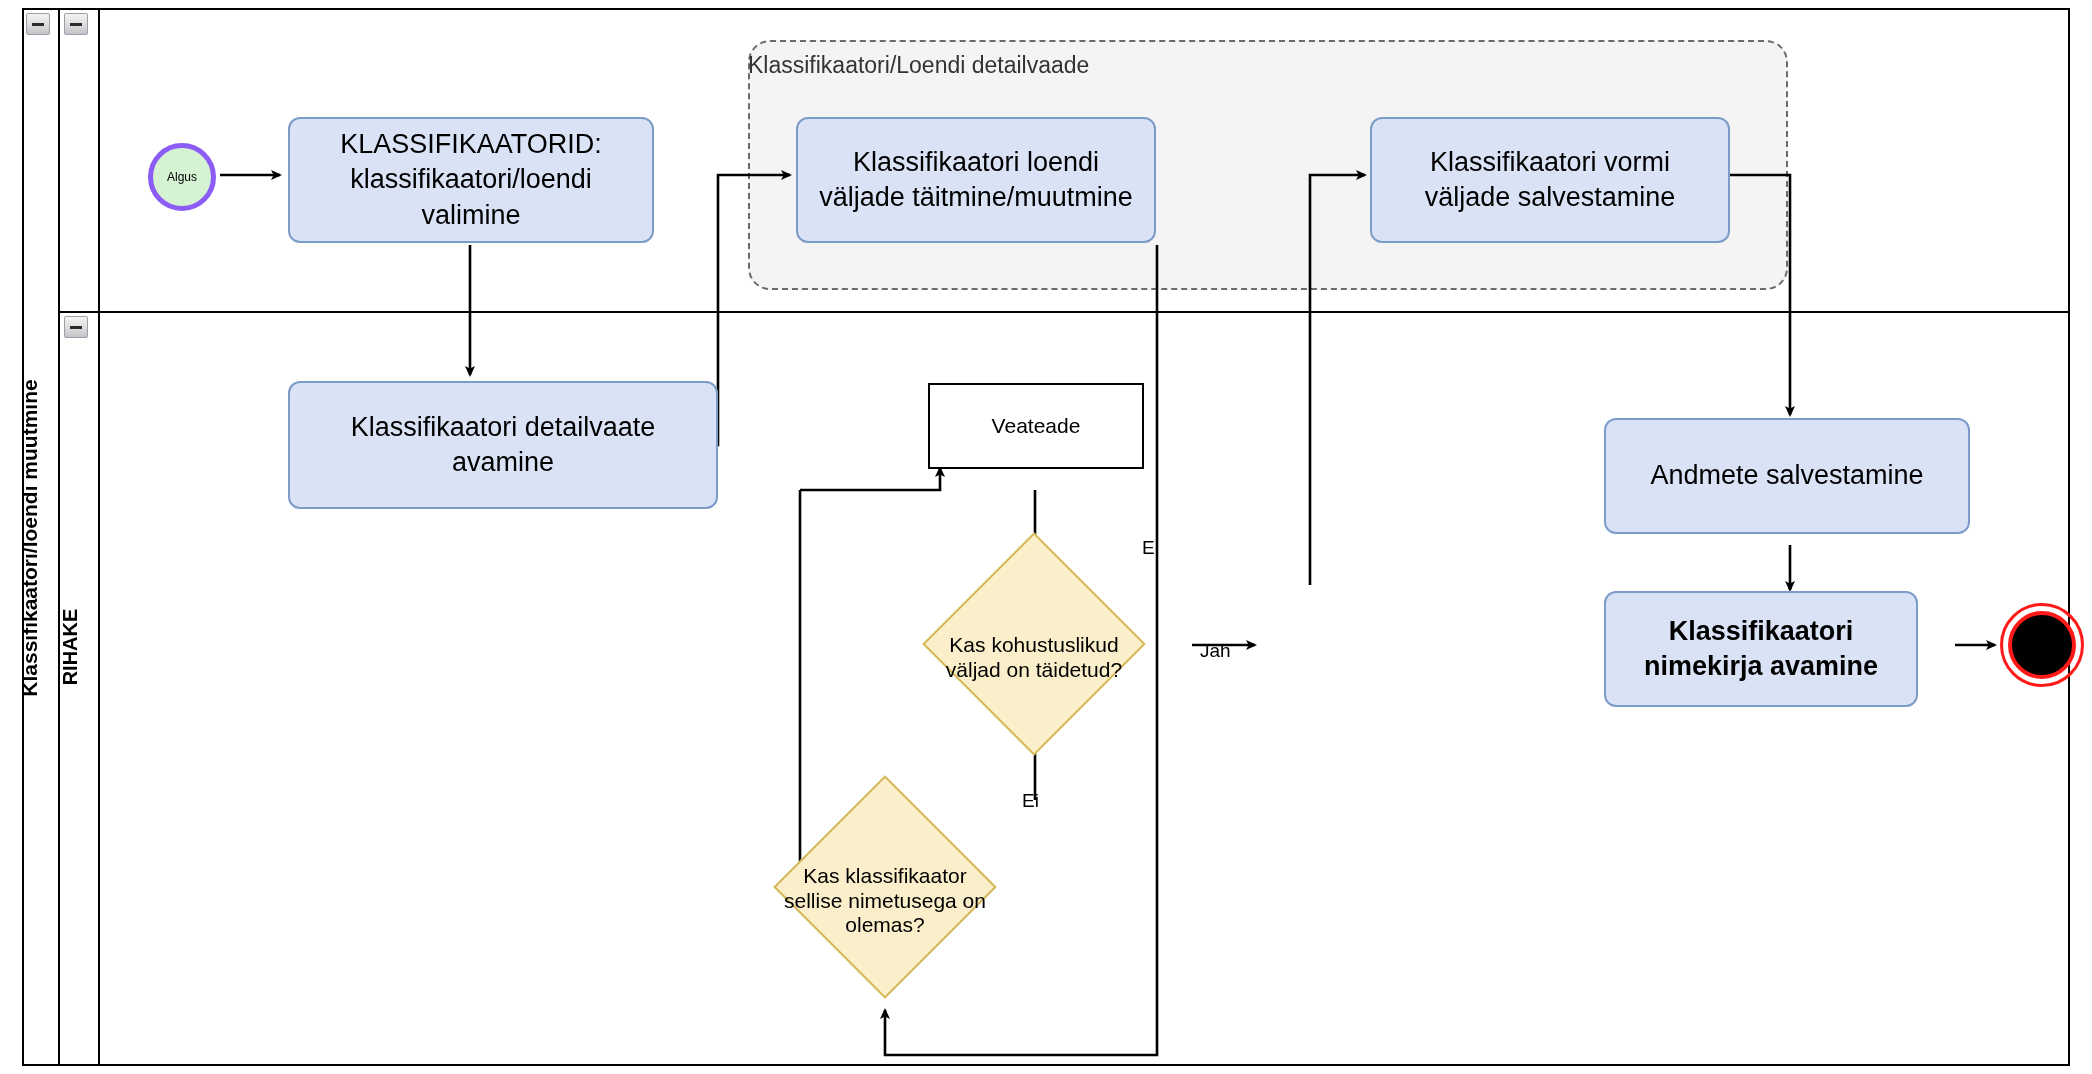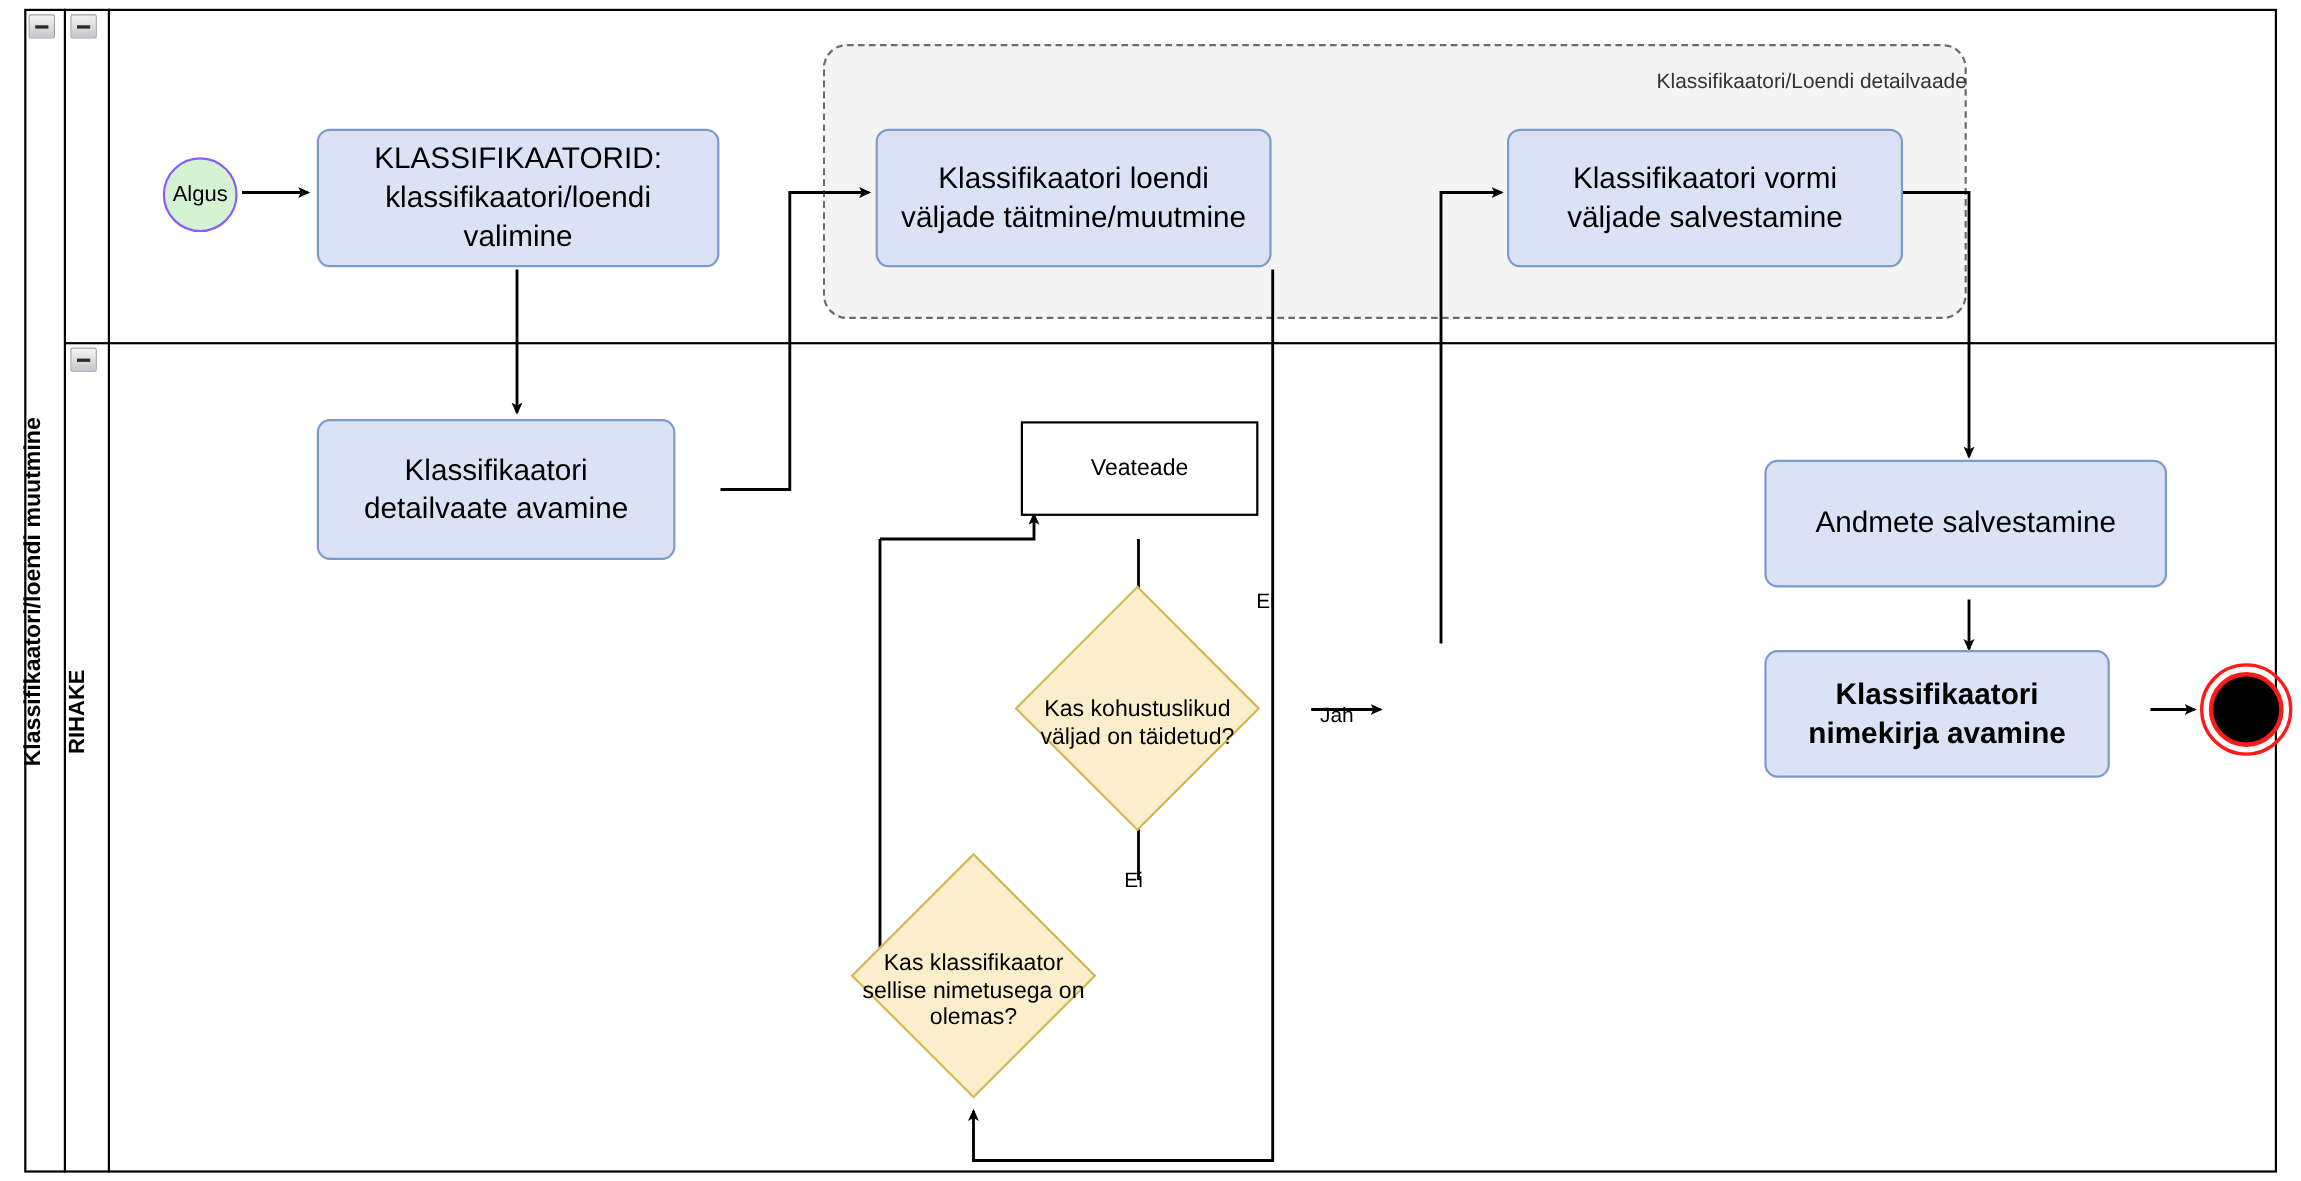"Klassifikaatori/Loendi detailvaade" .group-label { font-size: 19px -> 23px; text-align: right -> left; top: 64px -> 52px }
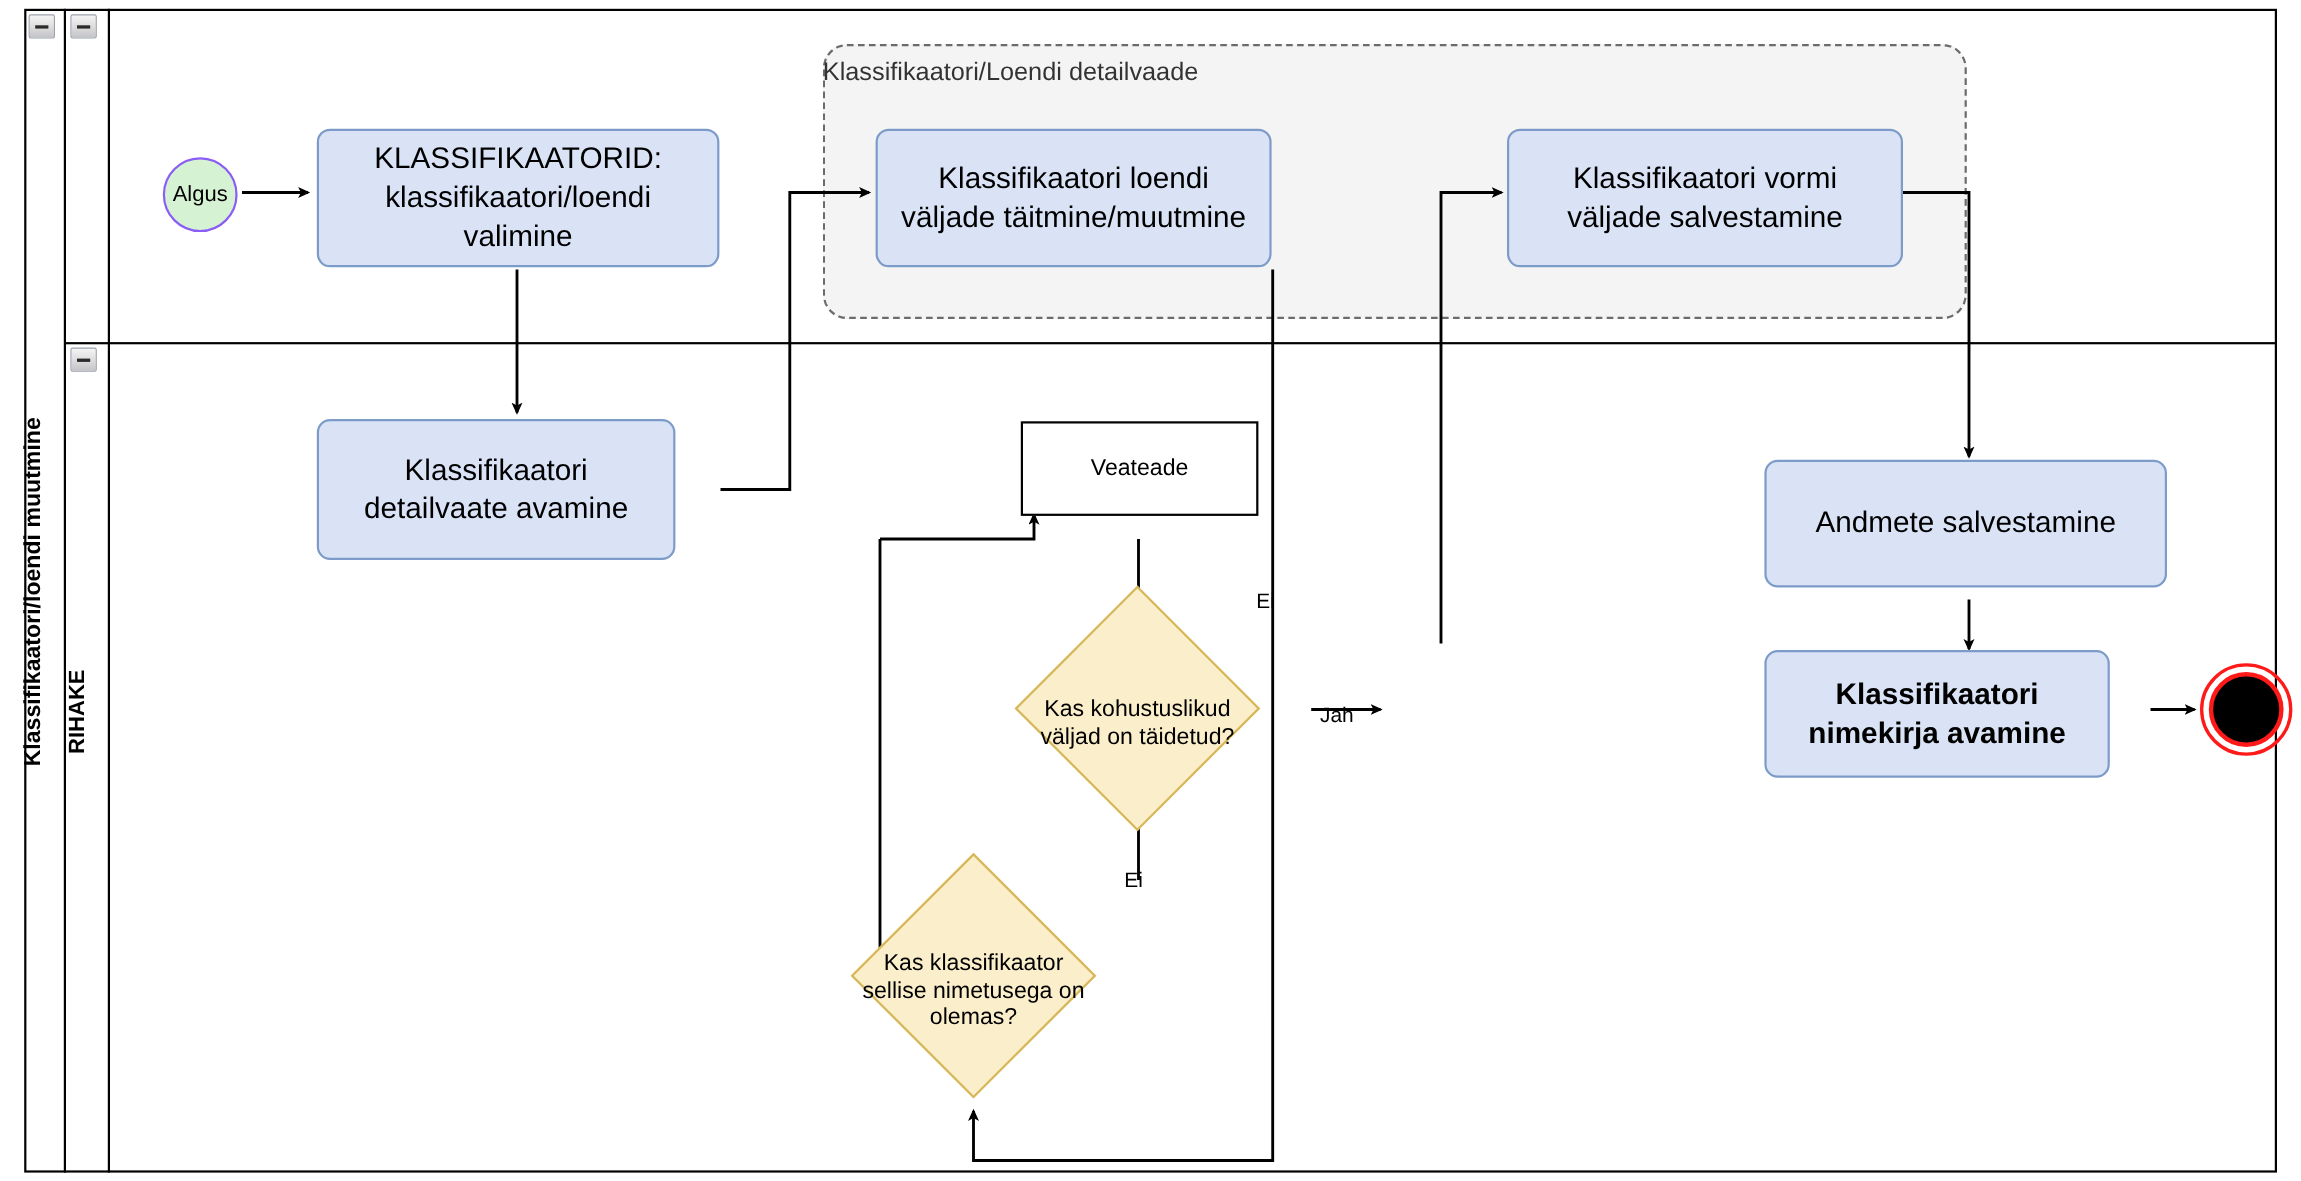"Algus" .start { border: 2px solid #8b5cf6 -> 5px solid #8b5cf6; font-size: 20px -> 12px }
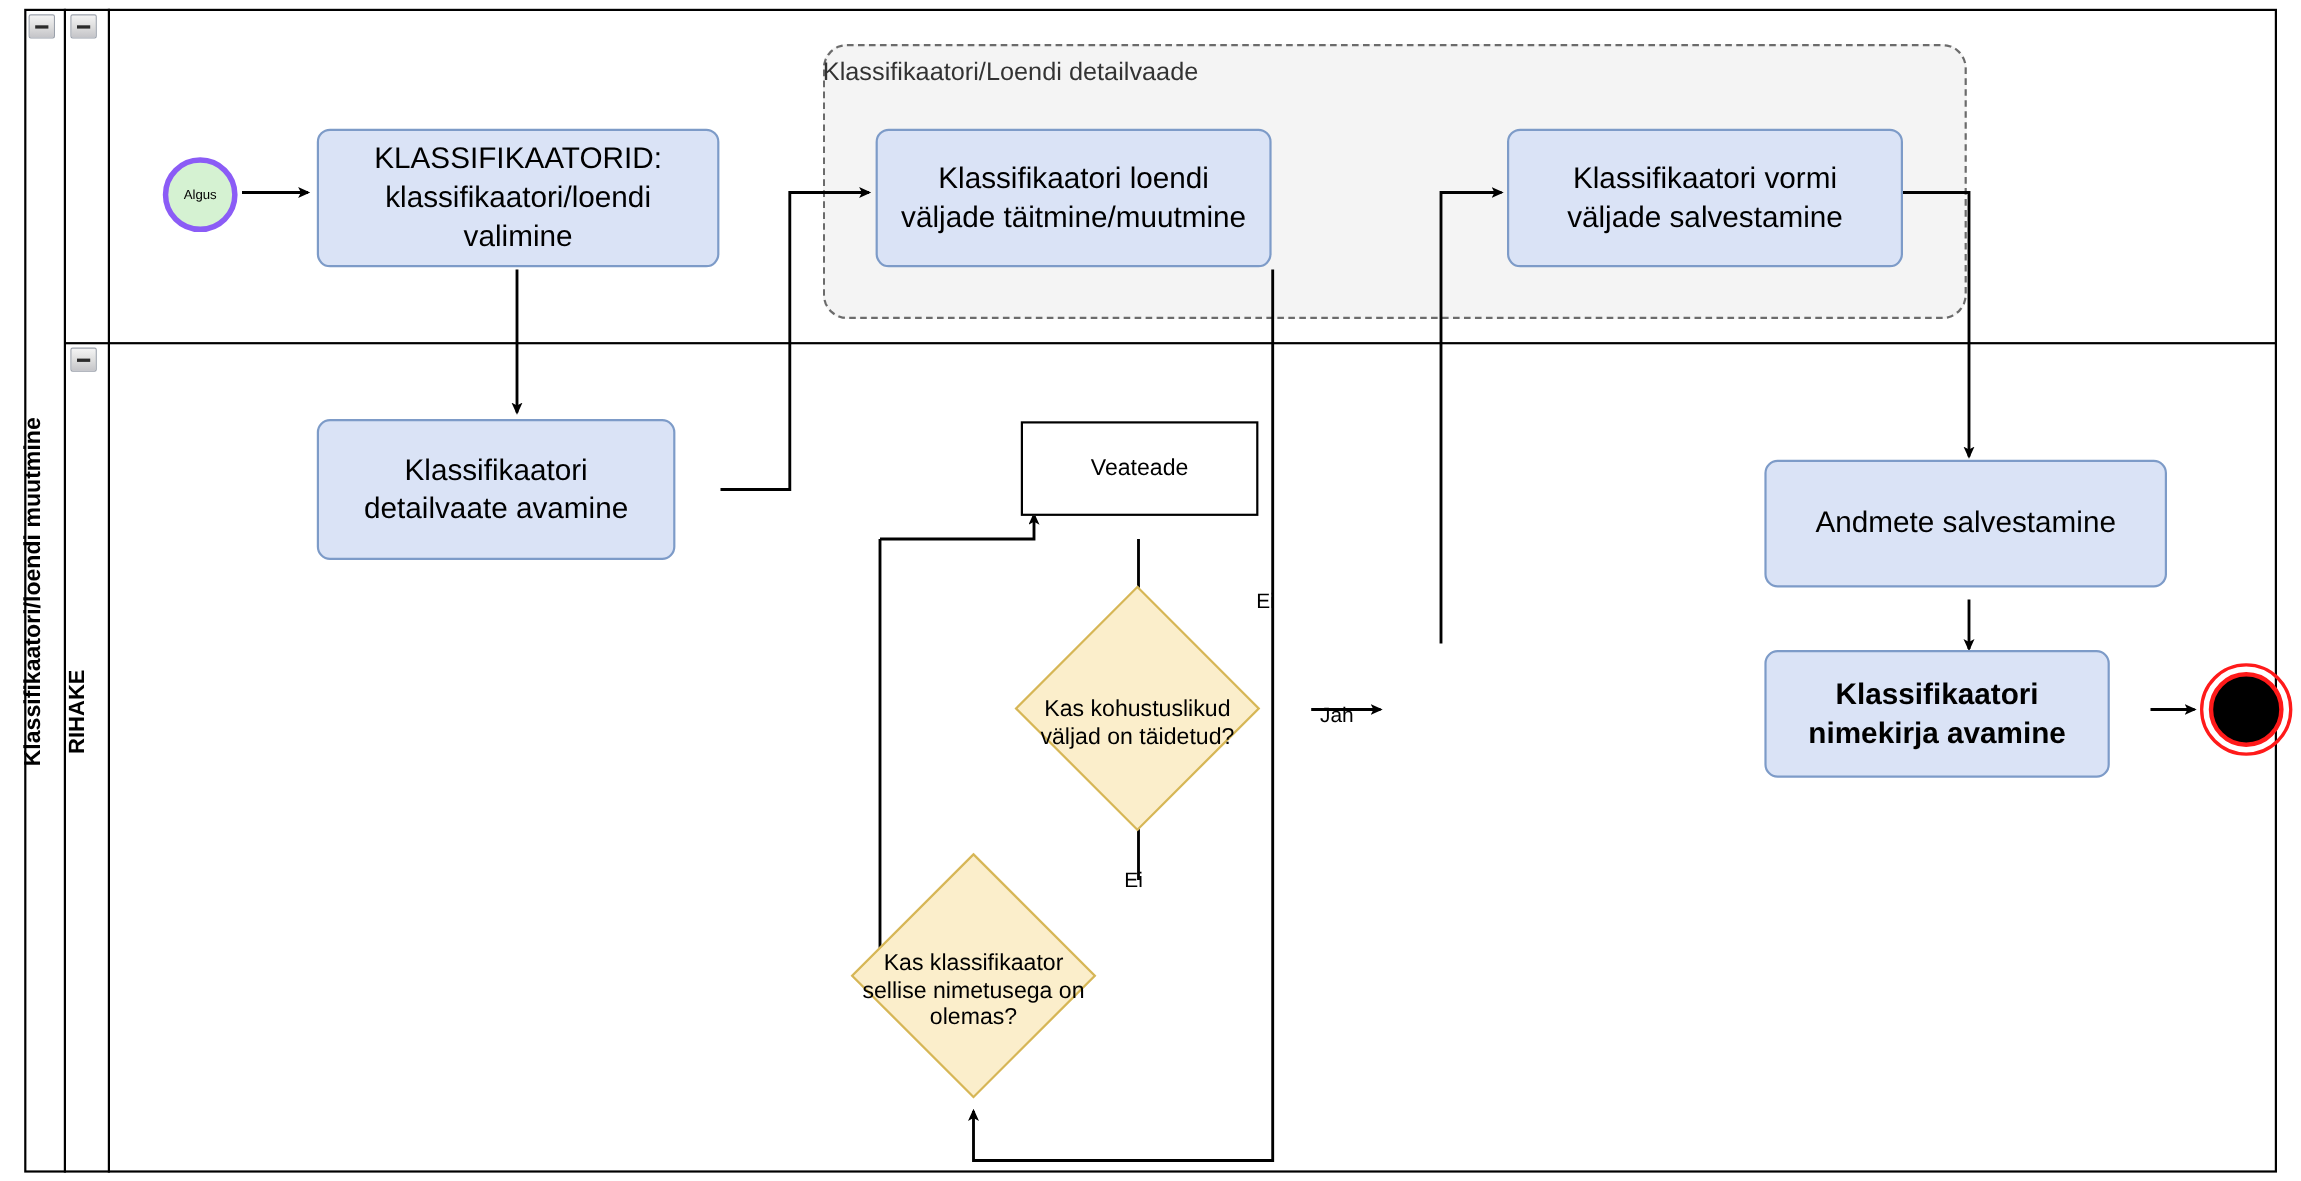"Klassifikaatori detailvaate avamine" div.node { width: 326px -> 430px }
